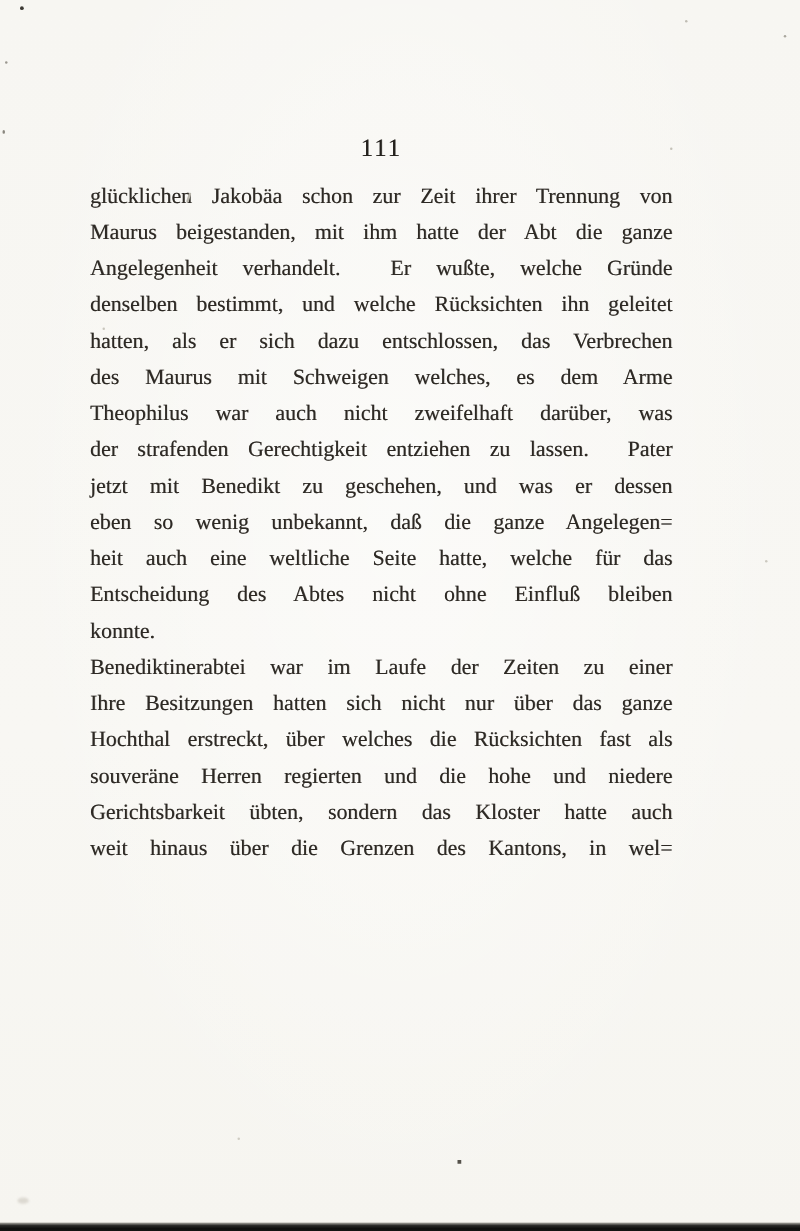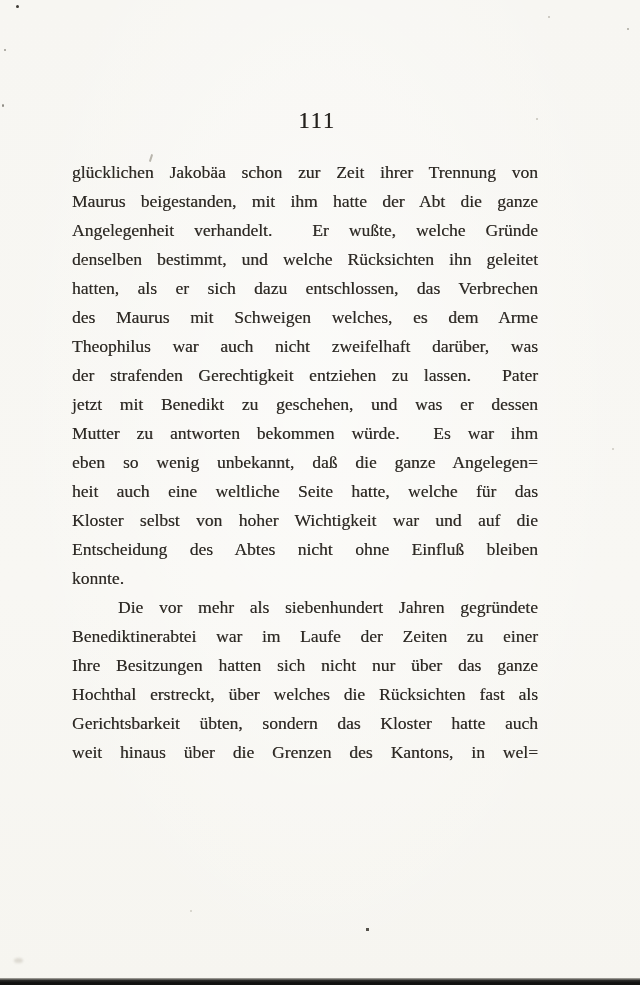"111" .page-number { font-size: 23px -> 20px; left: 84px -> 72px }
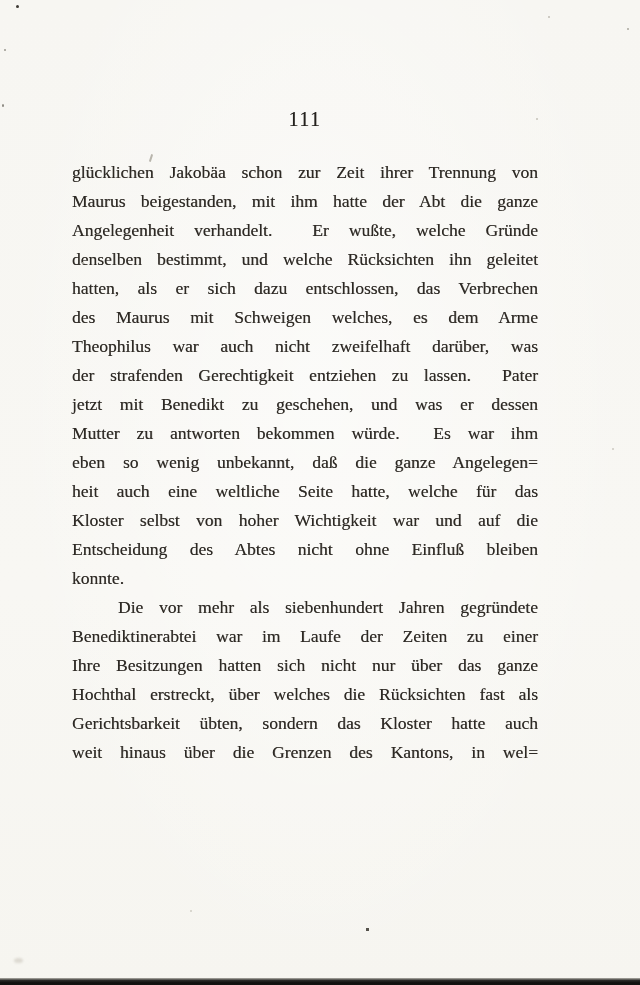"glücklichen Jakobäa schon zur Zeit" .text-block { top: 158px -> 142px }
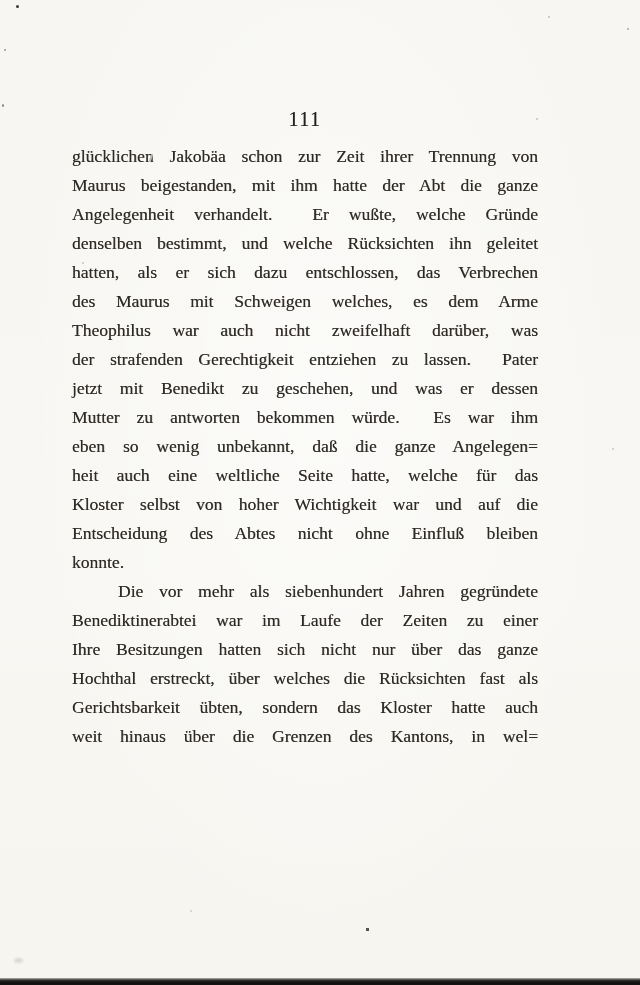"Mutter zu antworten bekommen würde." div.line { html: <div>Mutter zu antworten bekommen würde.&nbsp; Es war ihm</div> -> none }
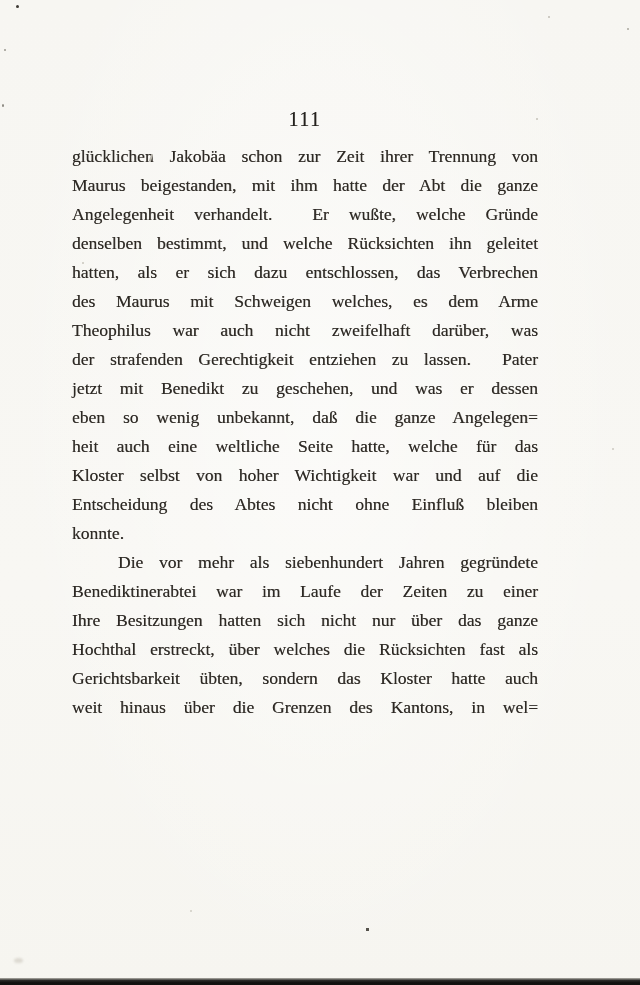"Kloster selbst von hoher Wichtigkeit" div.line { html: <div>Kloster selbst von hoher Wichtigkeit war und auf die</div> -> none }
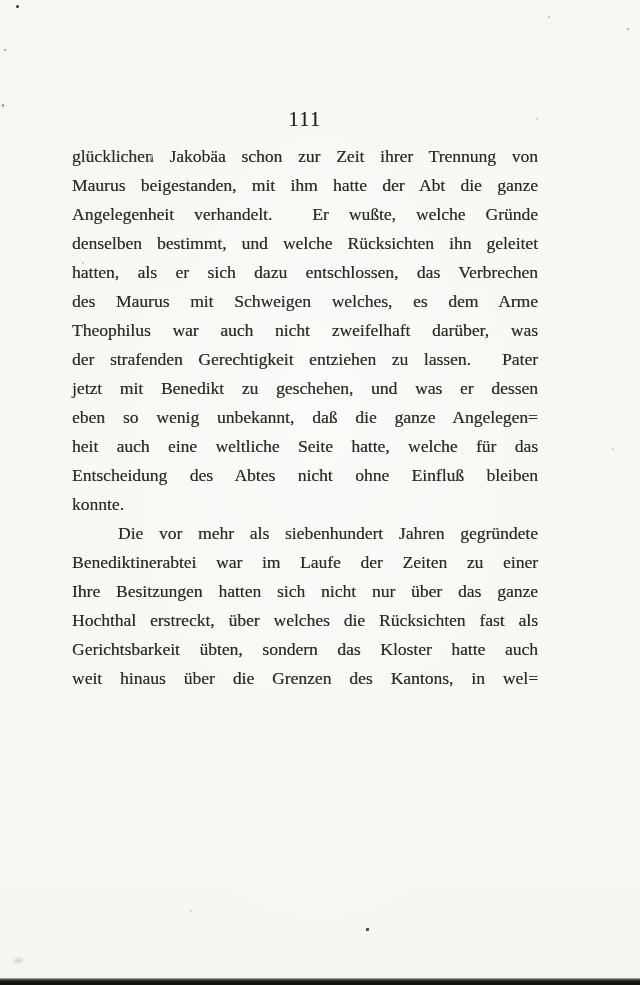"Die vor mehr als siebenhundert" div.line { html: <div>Die vor mehr als siebenhundert Jahren gegründete</div> -> none }
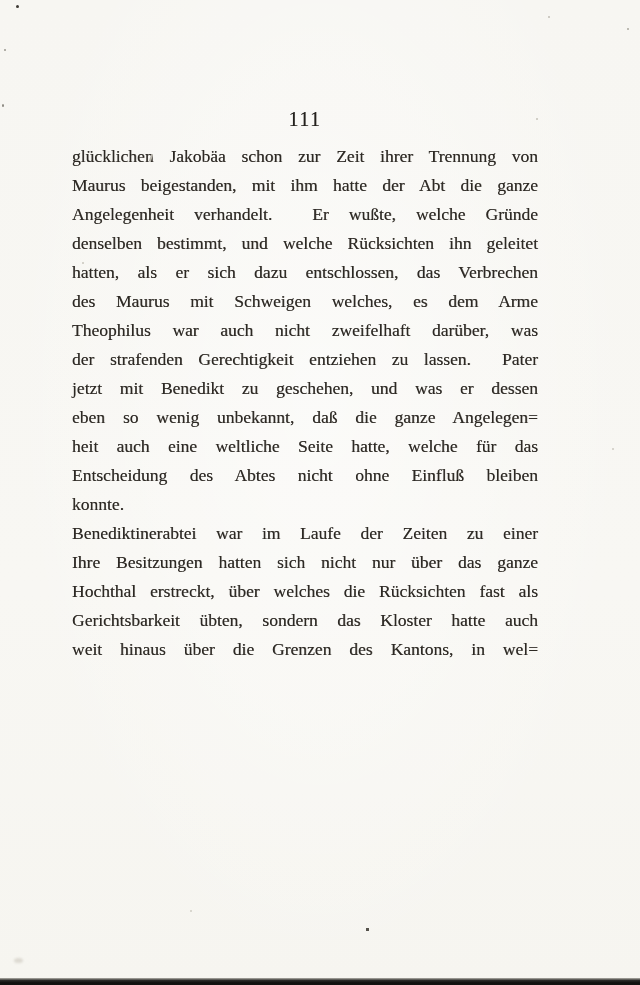"souveräne Herren regierten und die" div.line { html: none -> <div>souveräne Herren regierten und die hohe und niedere</div> }
